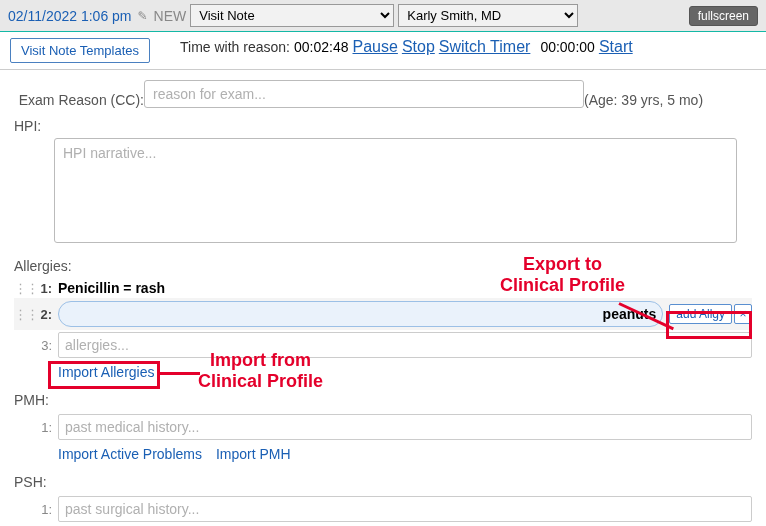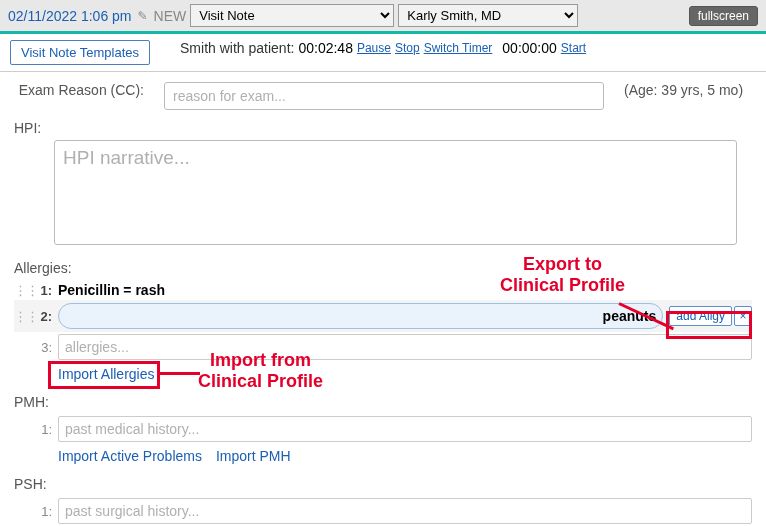"02/11/2022 1:06 pm" .topbar { border-bottom: 3px solid #14b8a6 -> 1px solid #14b8a6 }
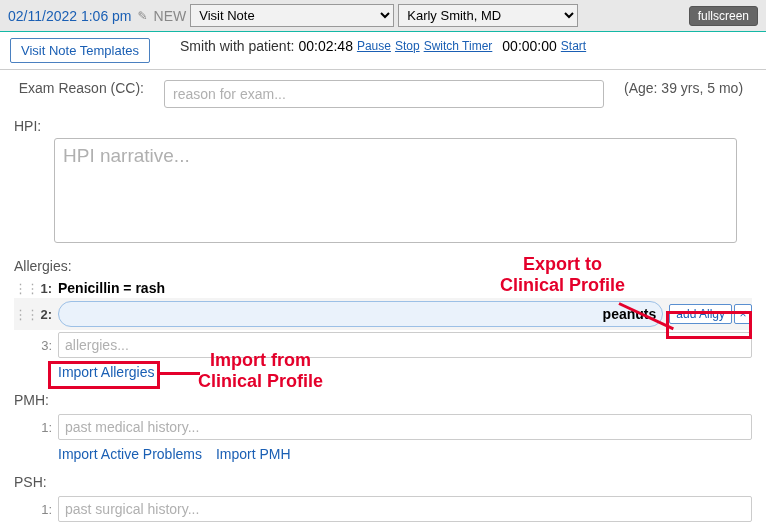"Smith with patient:" span.timer-label { text: Smith with patient -> Time with reason }
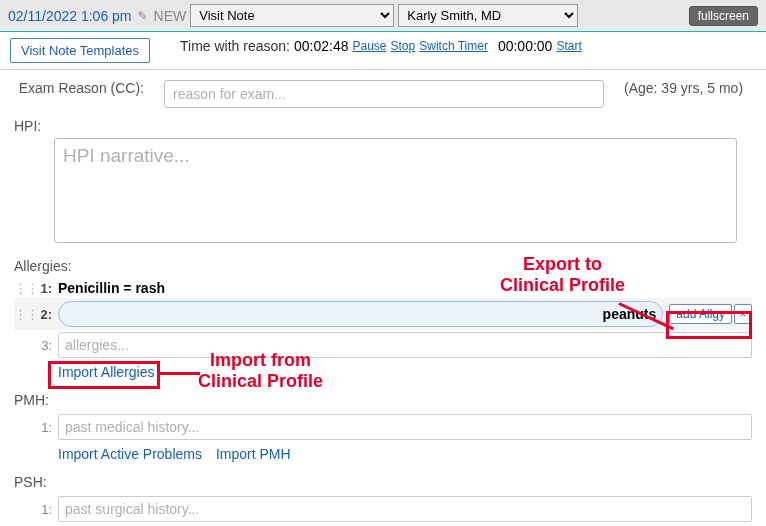"Pause" .link-sm { font-size: 12px -> 16px }
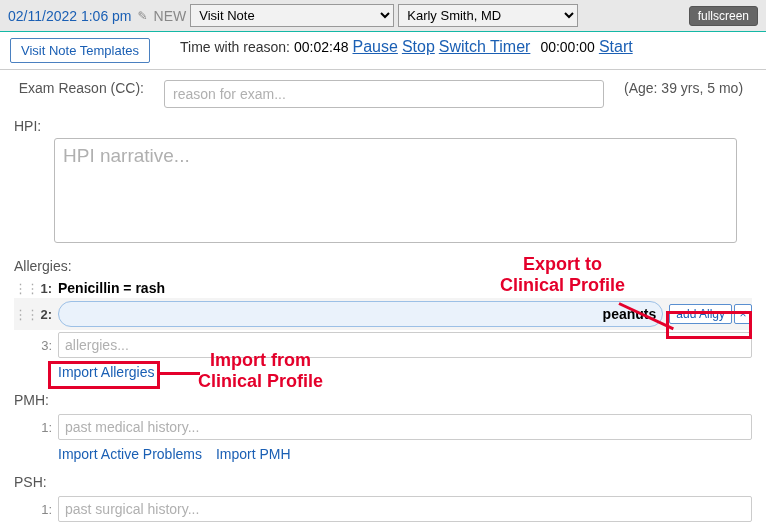"Exam Reason (CC):" .row { align-items: flex-start -> flex-end; gap: 20px -> 0 }
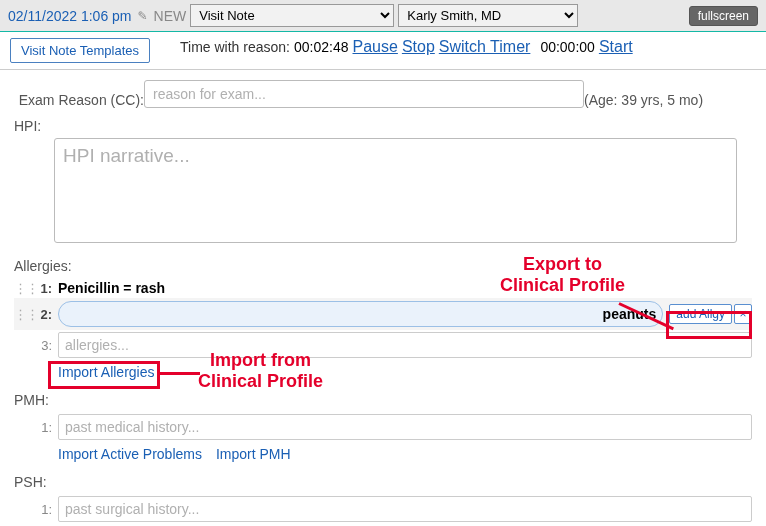"HPI narrative..." .hpi-area { font-size: 19px -> 14px }
